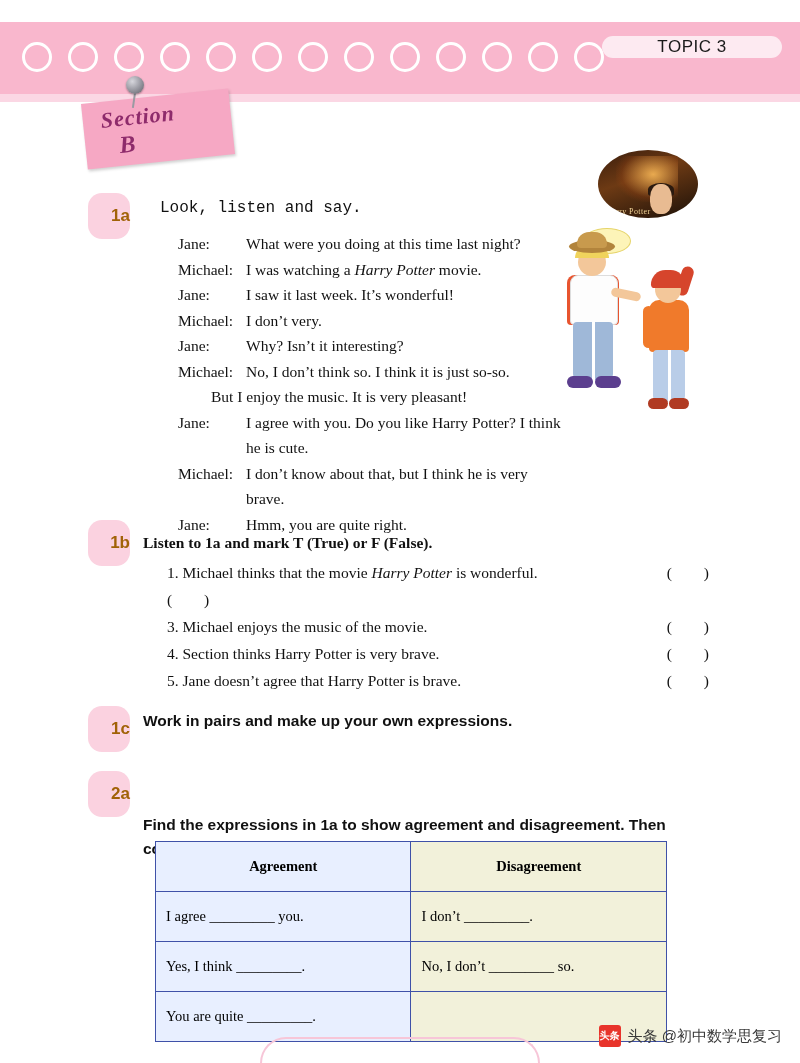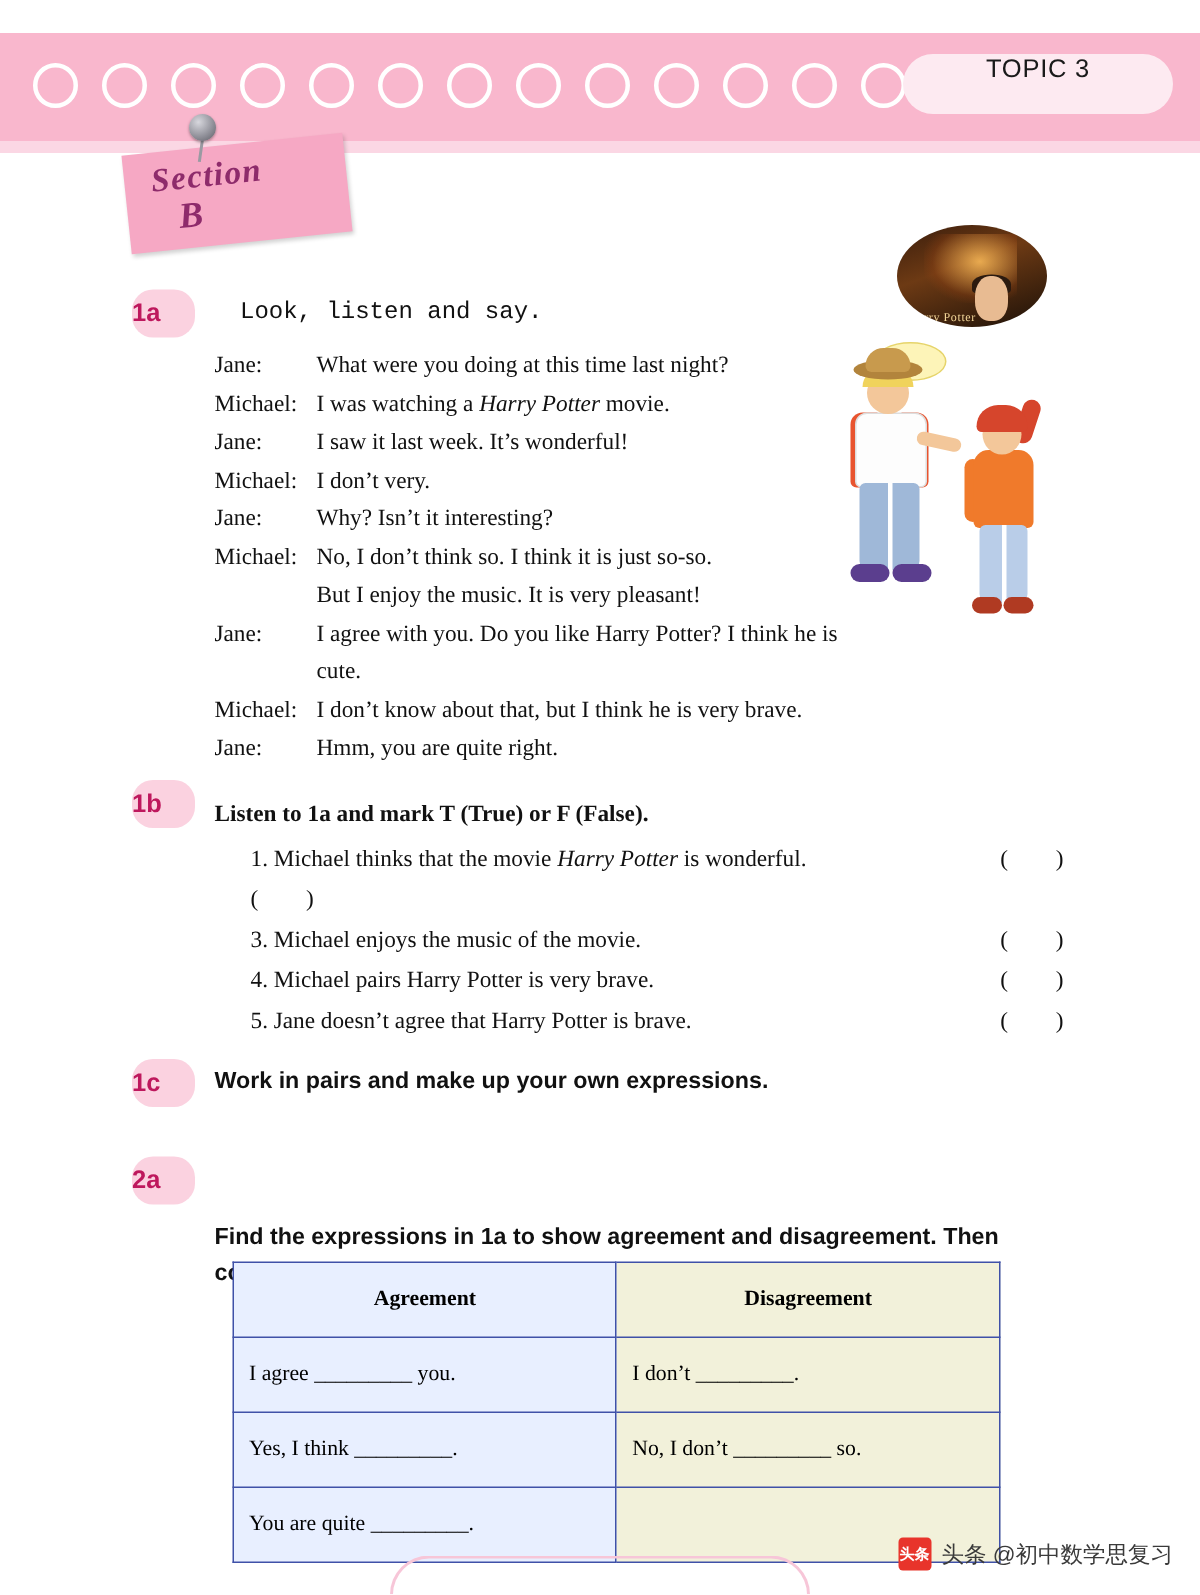"TOPIC 3" .topic-pill { align-items: none -> center; height: 40px -> 22px }
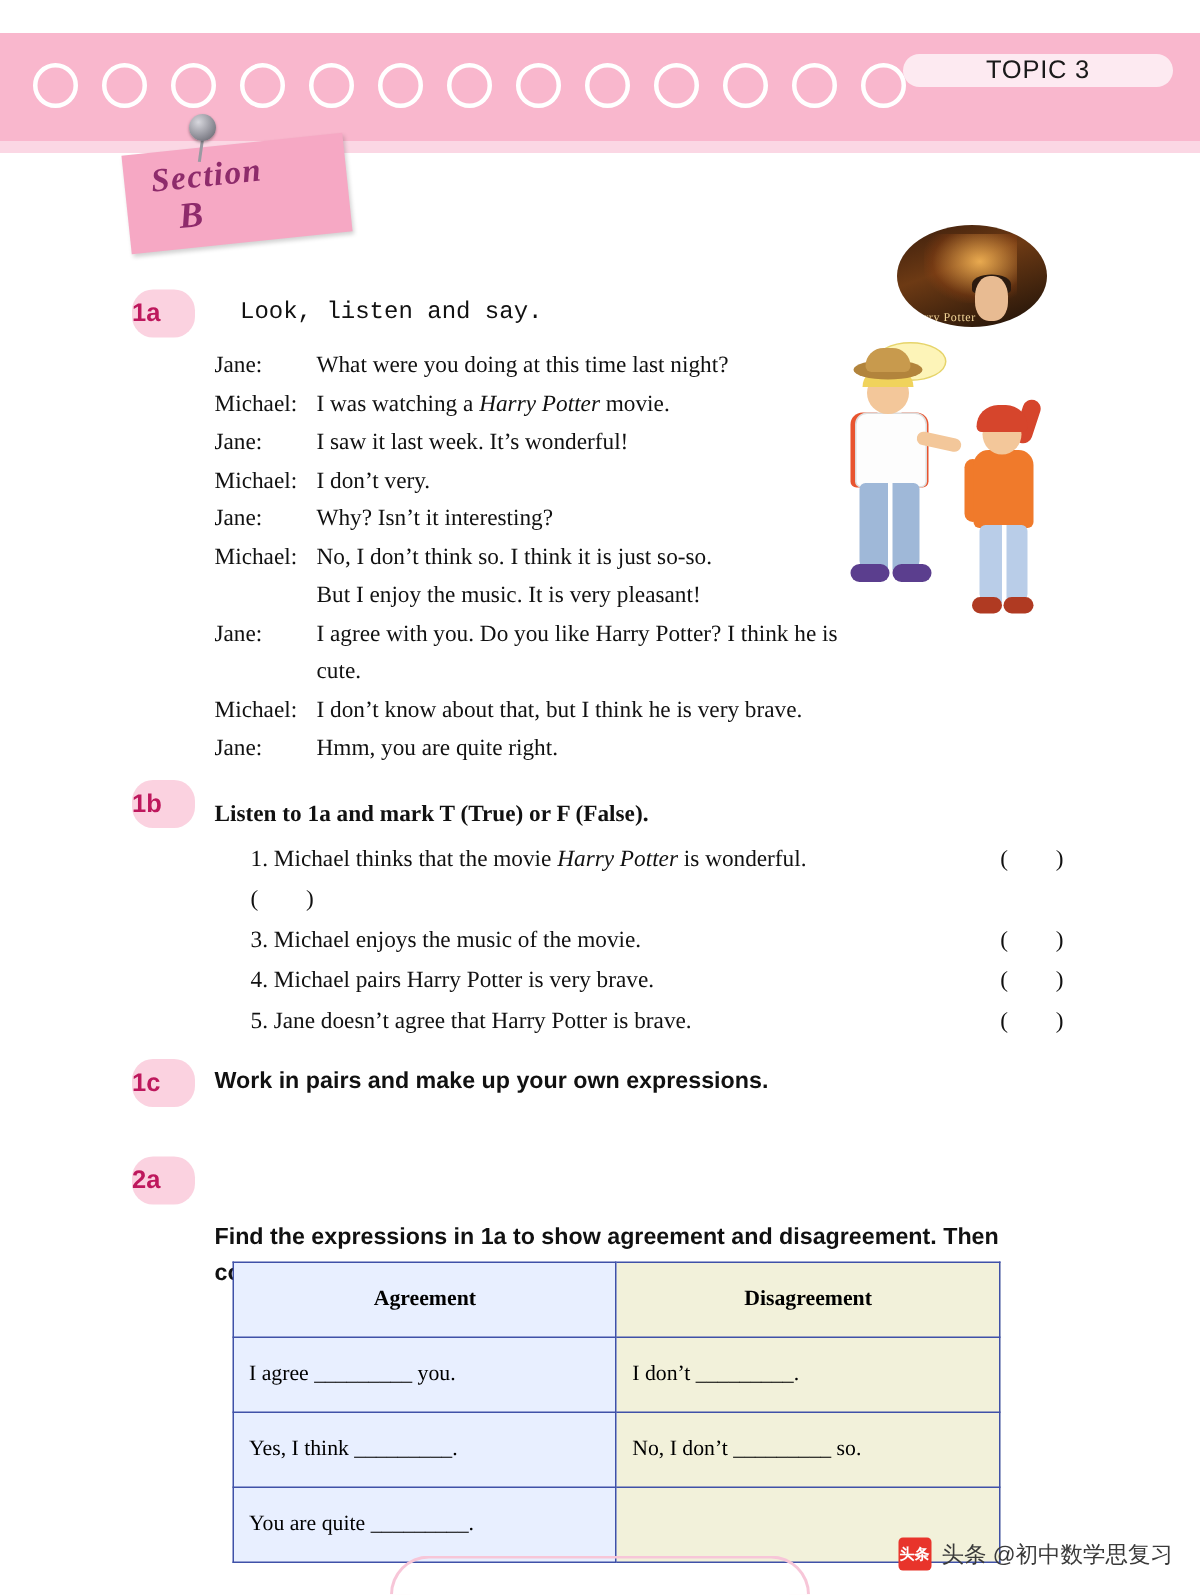"1a" .marker { color: #be185d -> #a16207; height: 32px -> 46px; justify-content: flex-start -> flex-end }
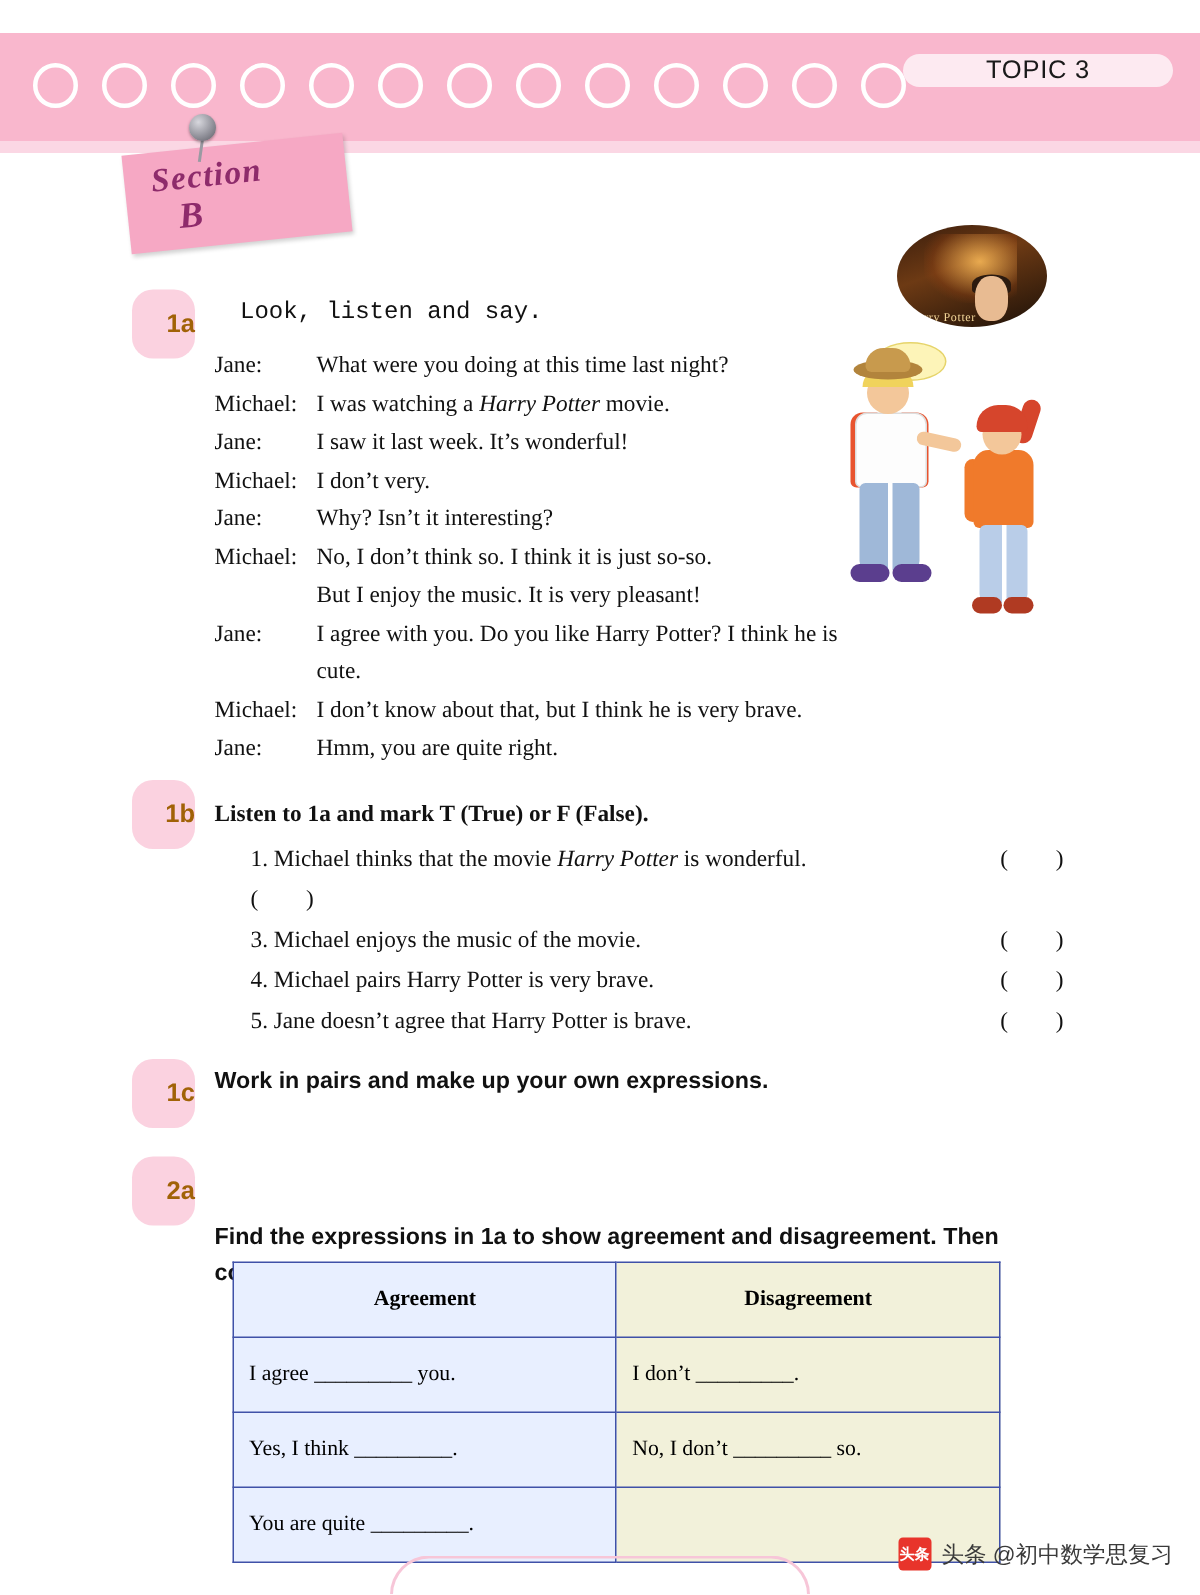"Jane:" .dlg-row { margin-left: none -> 35px }
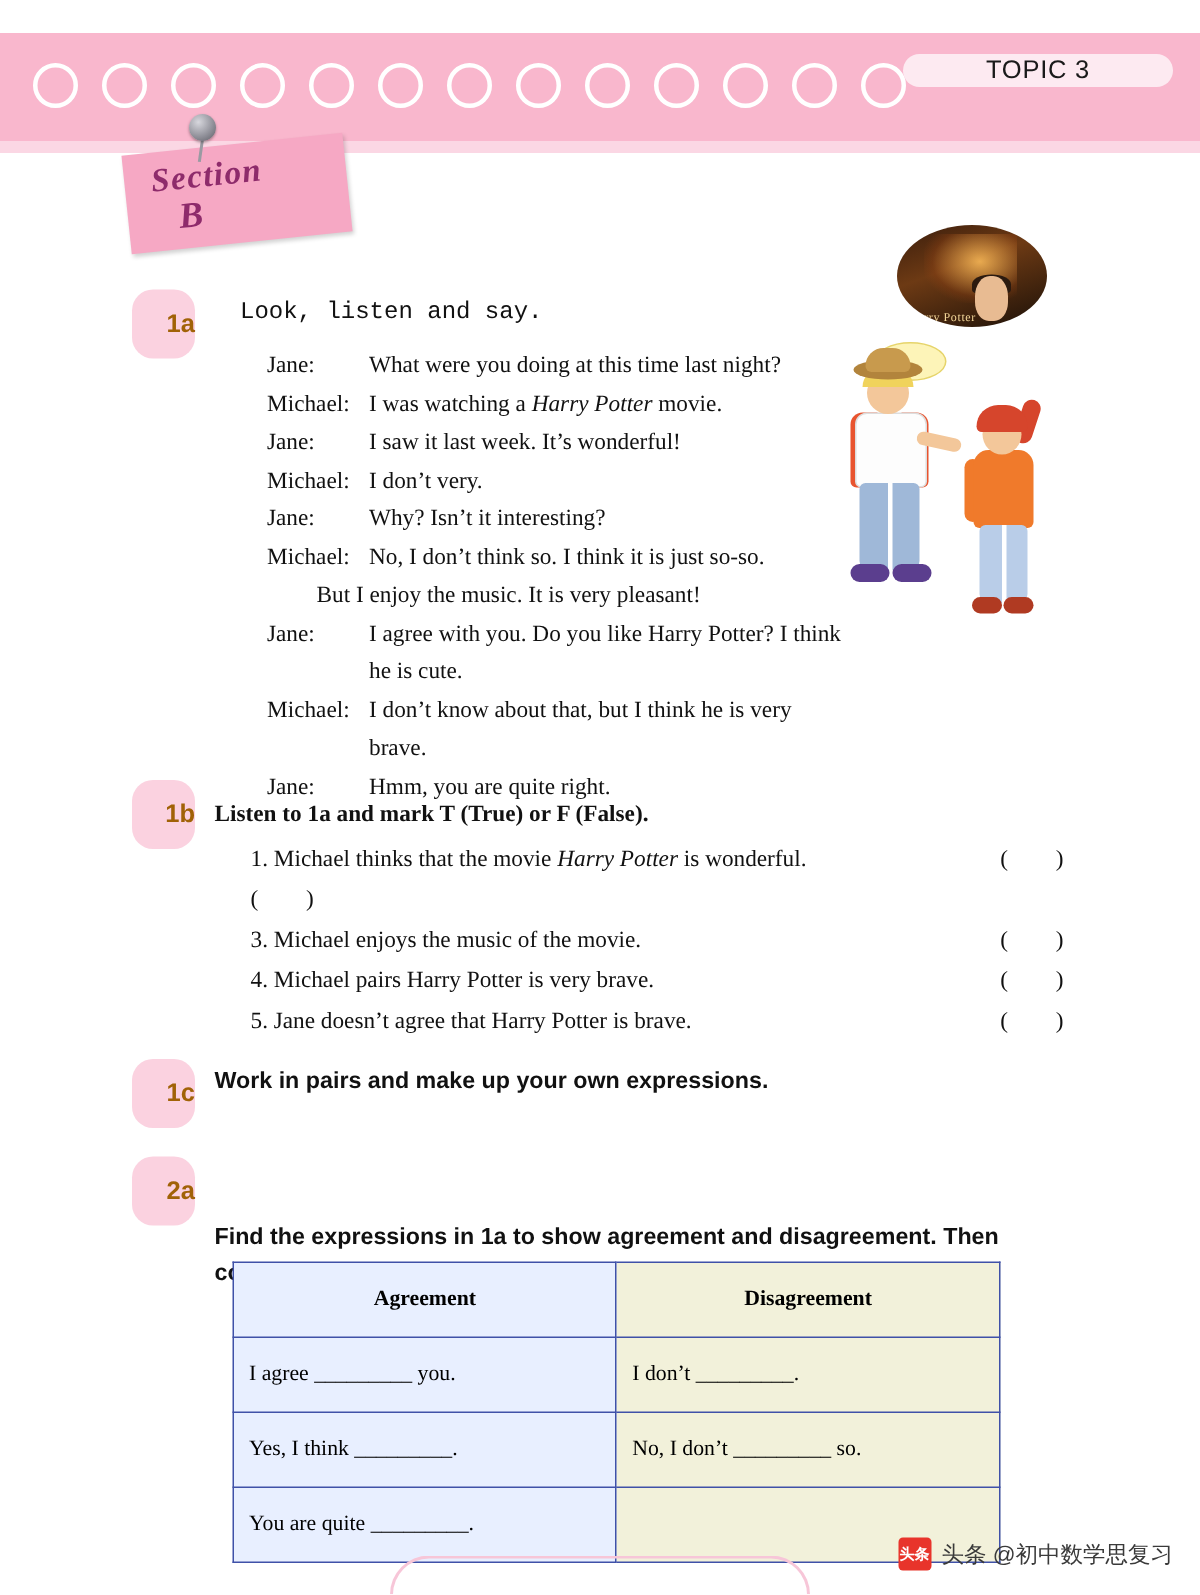"Michael pairs Harry Potter is" span { text: Michael pairs -> Section thinks }
